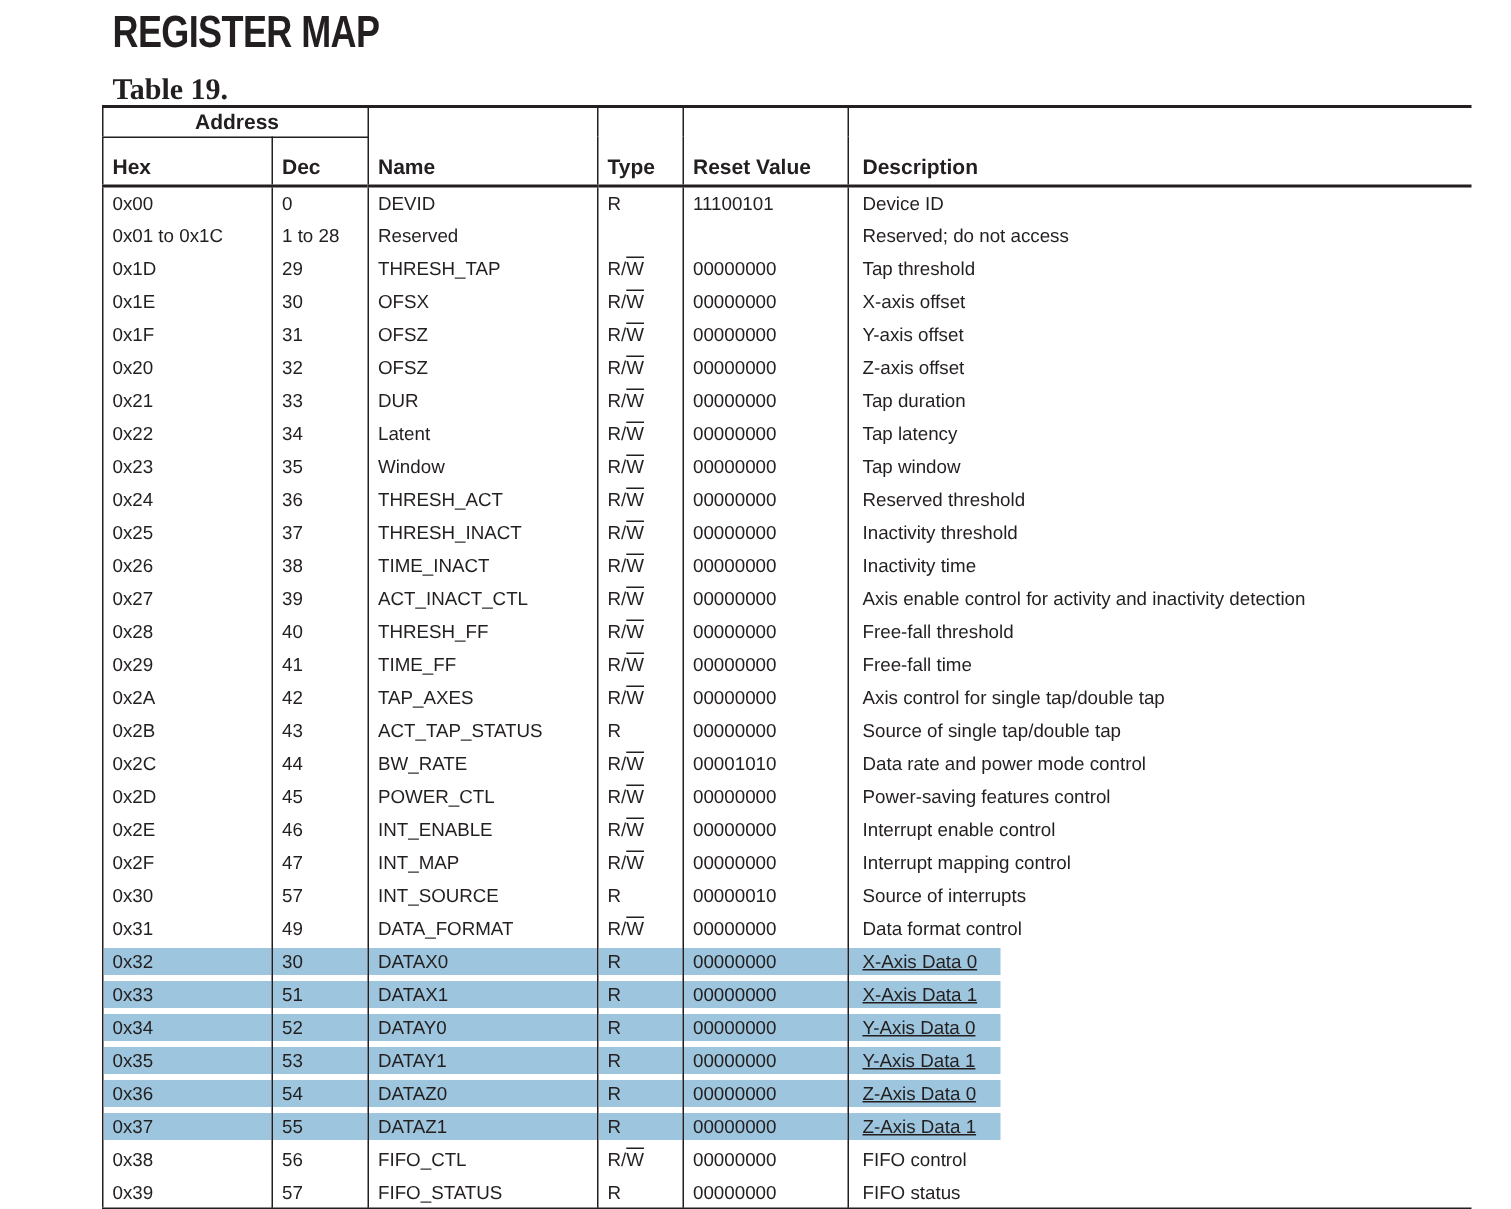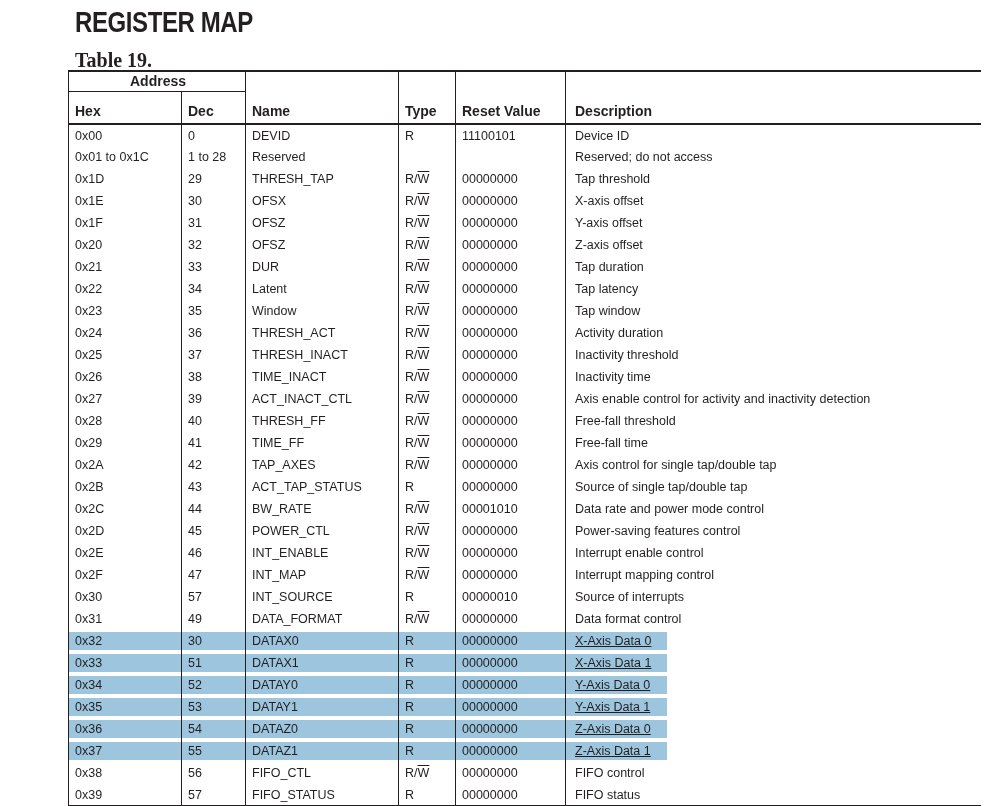"Activity duration" td { text: Activity duration -> Reserved threshold }
